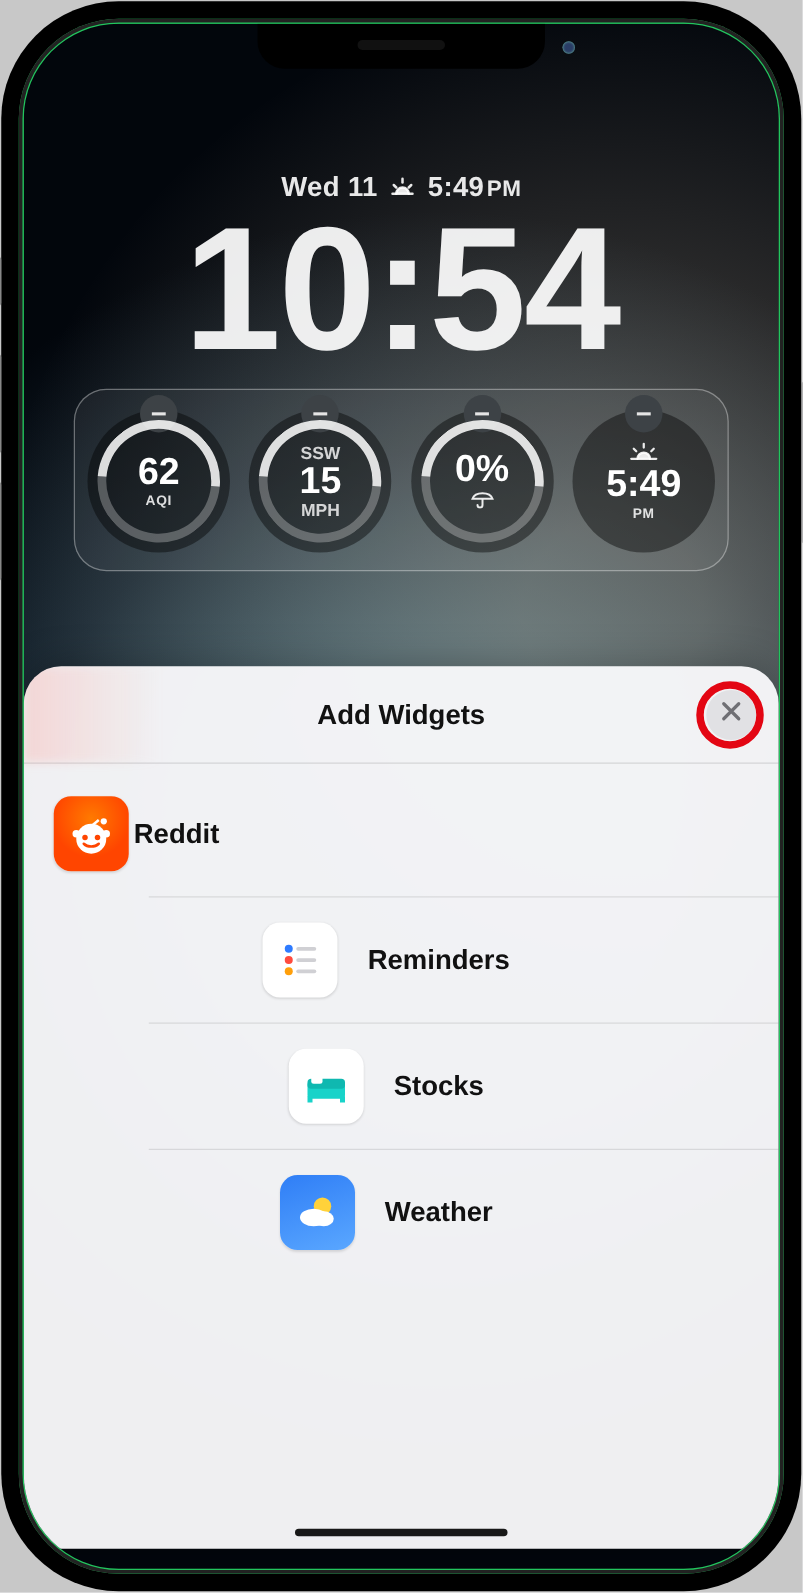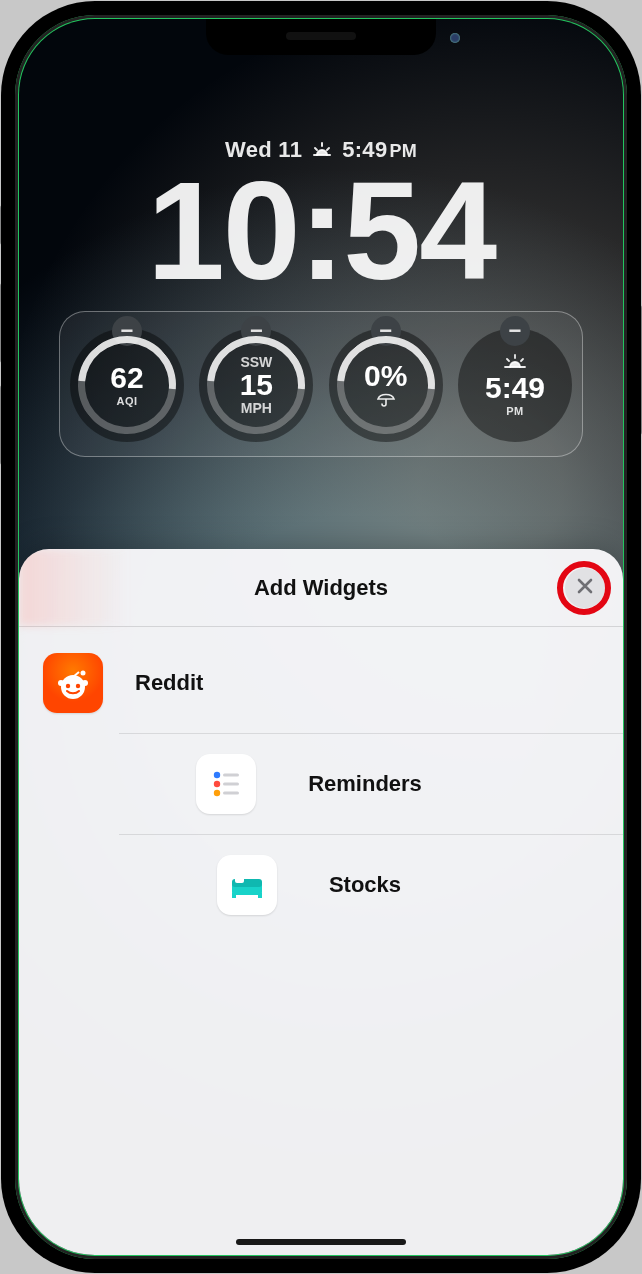"Add Widgets" .sheet { bottom: 0 -> 16px }
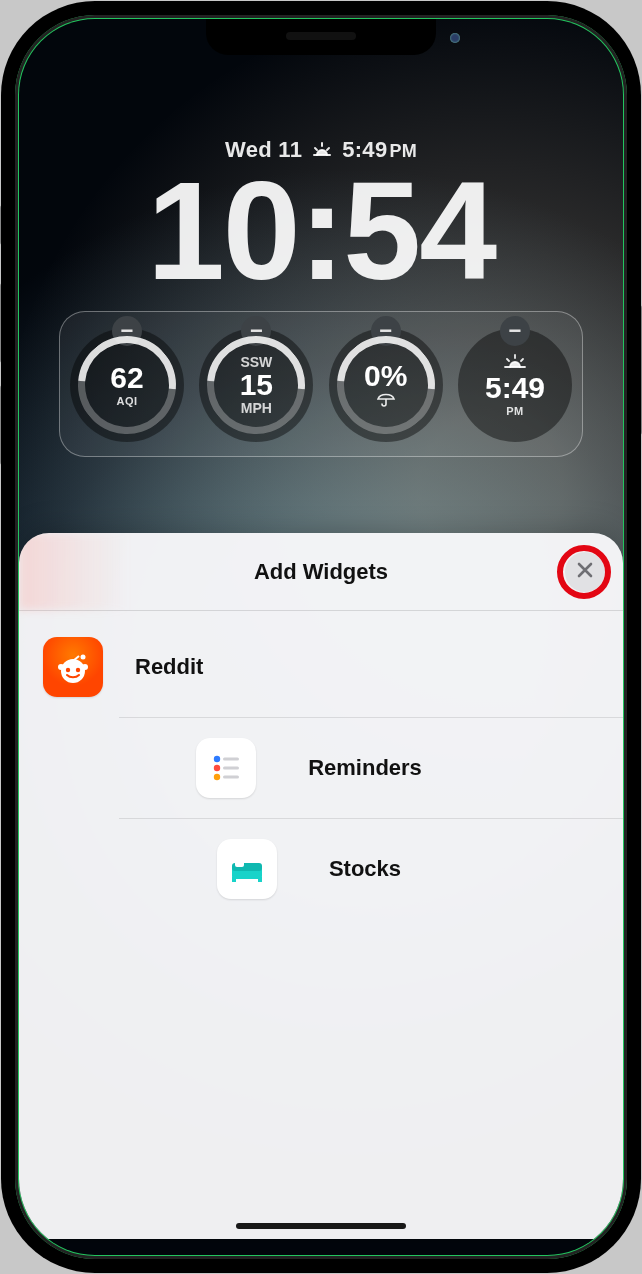"Reddit" .row { gap: 32px -> 4px }
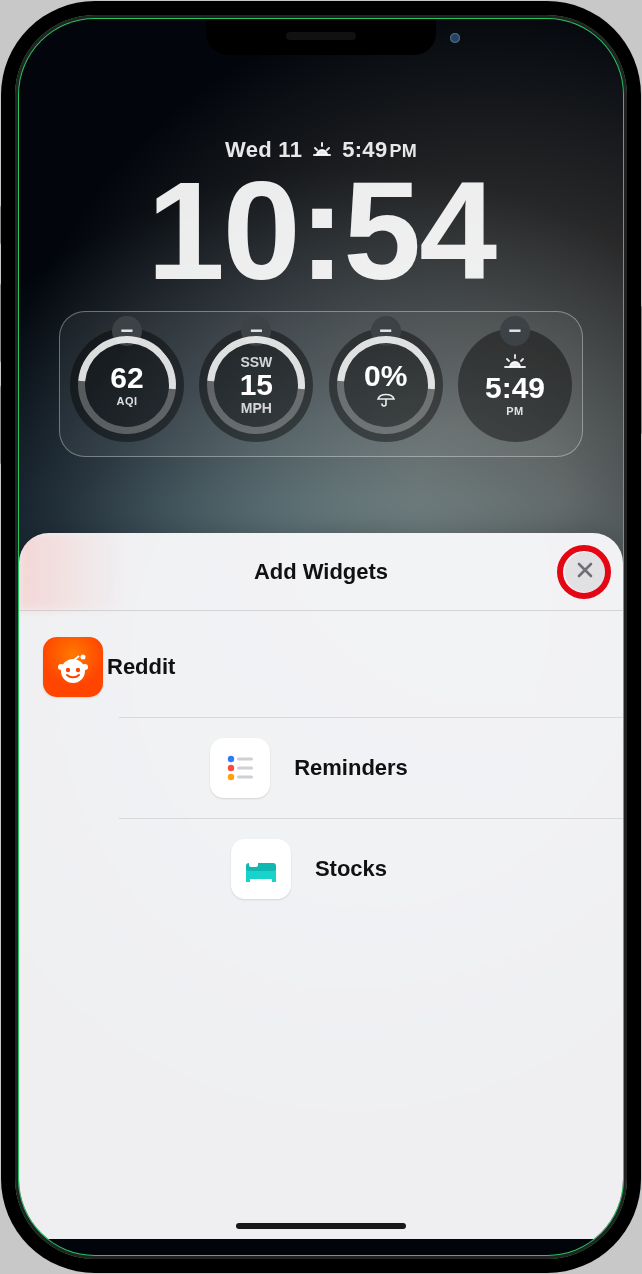"Weather" div.row { html: none -> <div> <div> <svg> <circle></circle> <ellipse></ellipse> <ellipse></ellipse> </svg> </div> <div>Weather</div> </div> }
